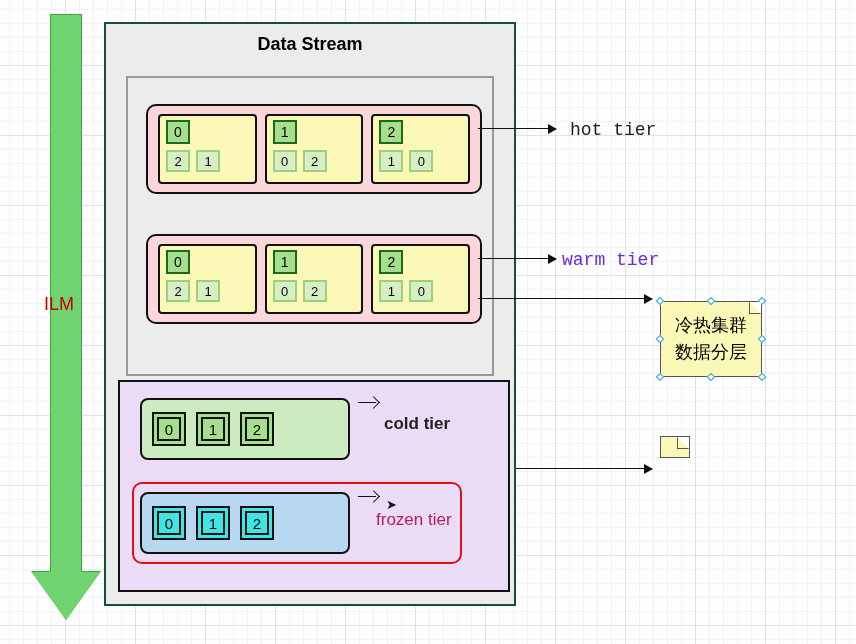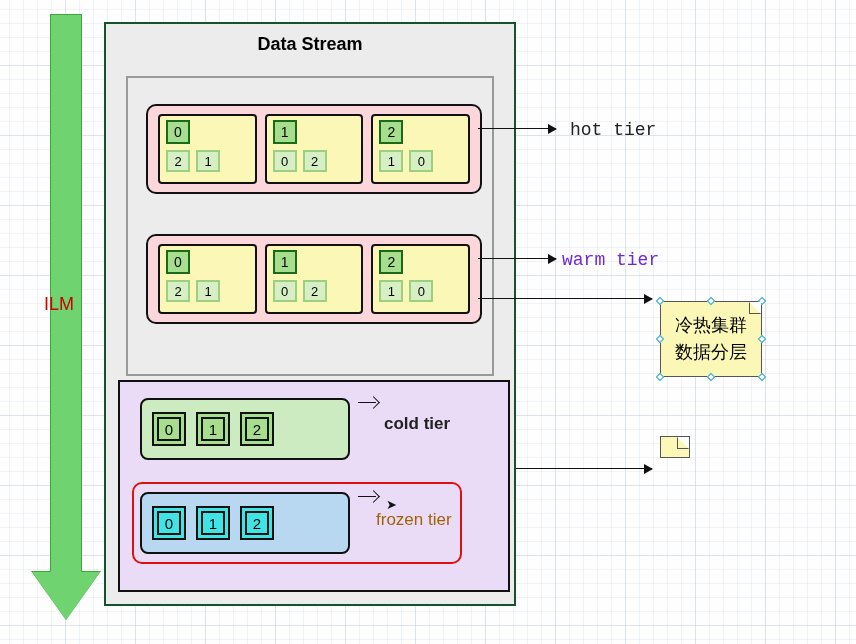"frozen tier" .lbl-frozen-internal { color: #a16207 -> #be185d }
